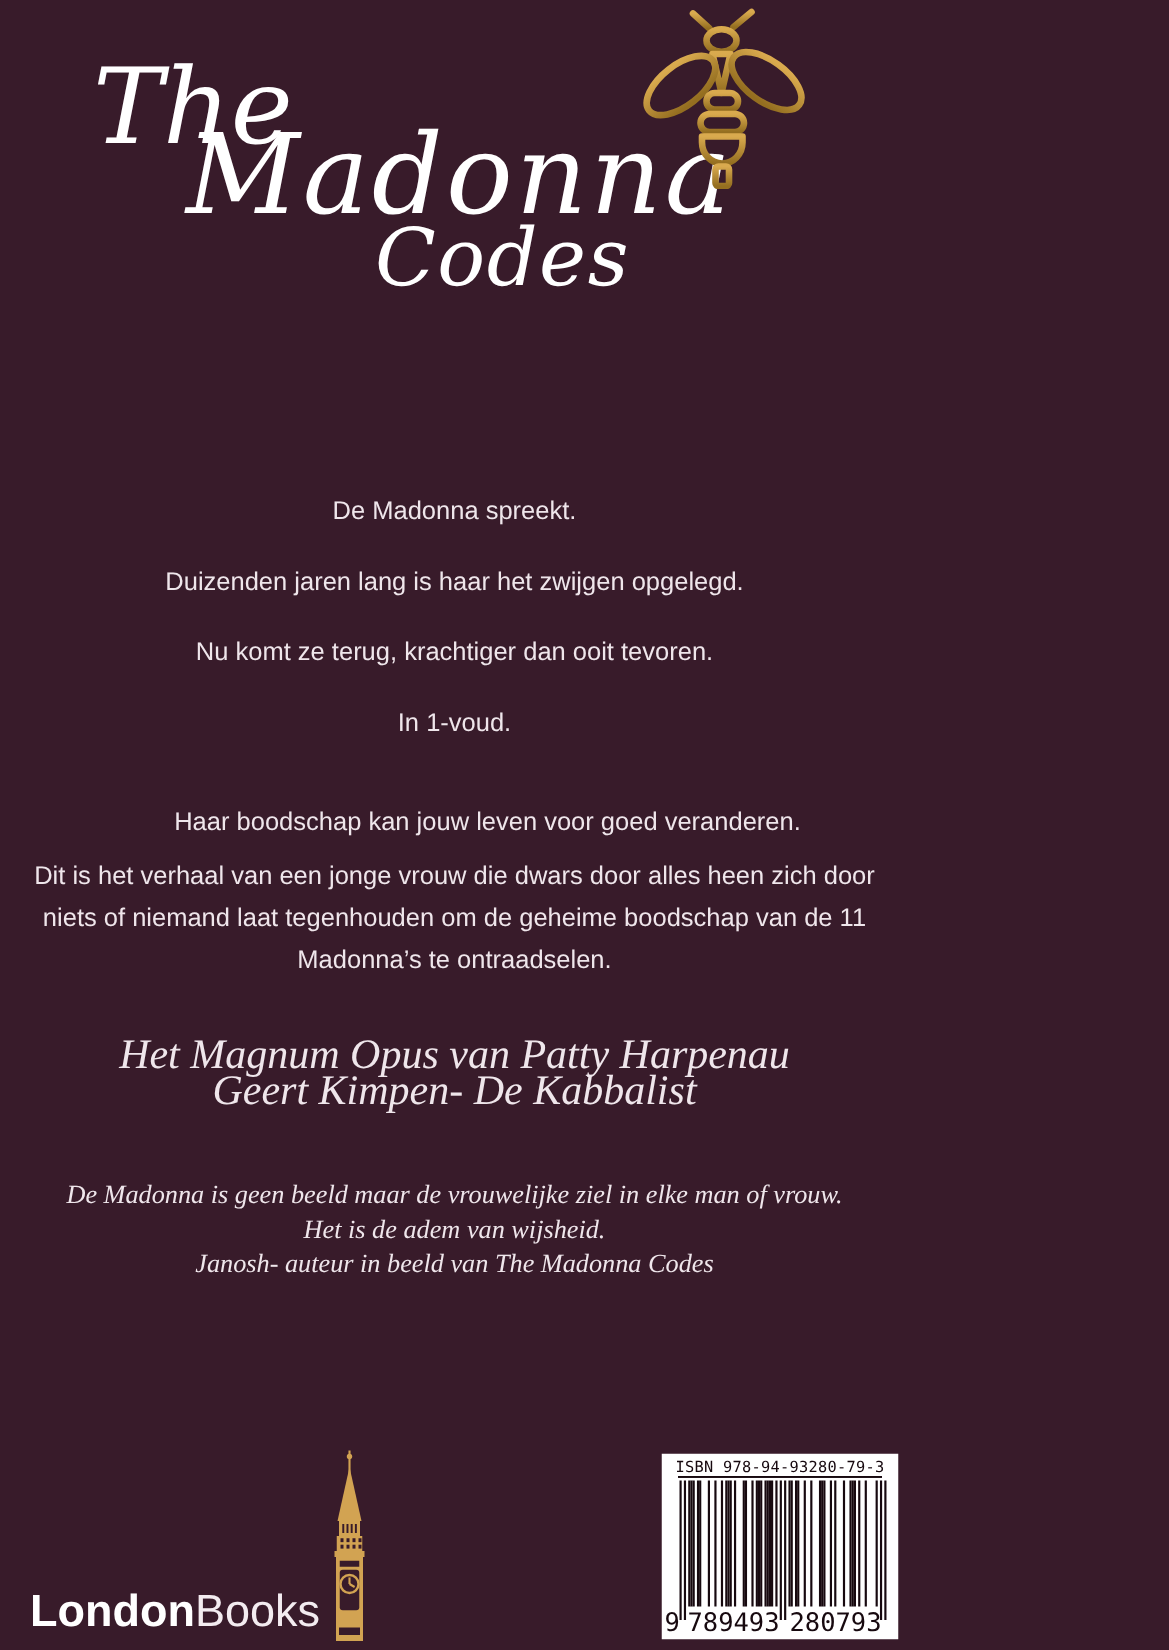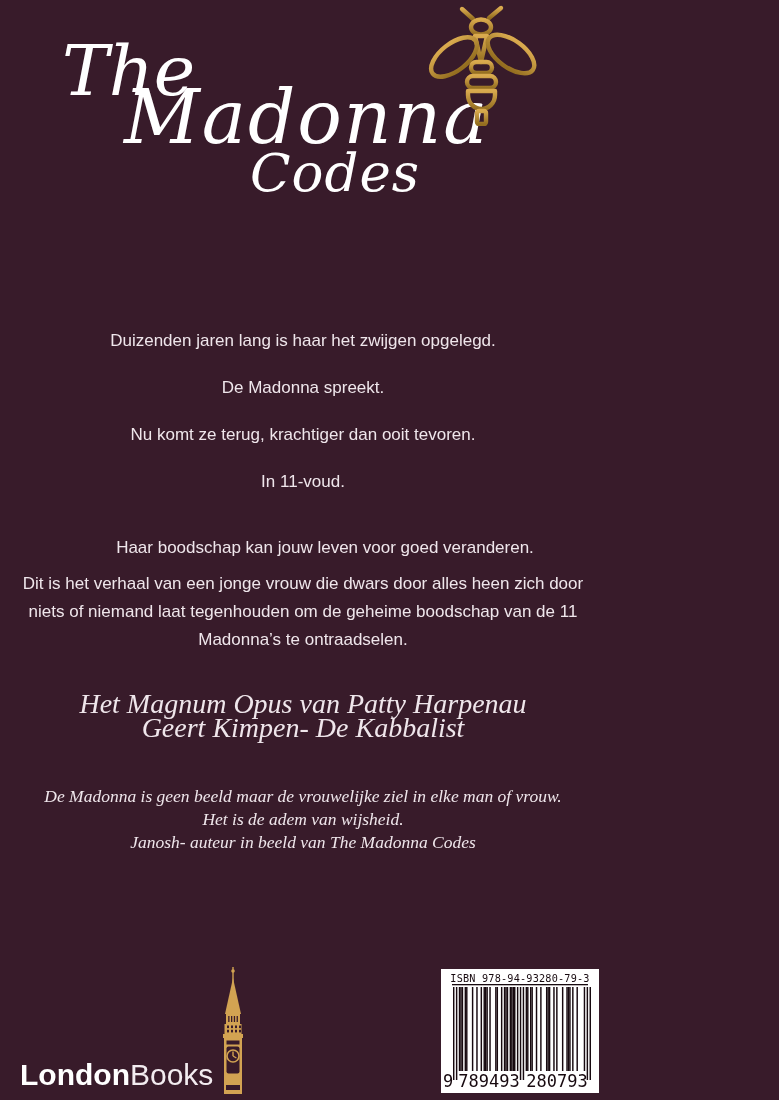"Duizenden jaren lang is haar" div.sp { order: before "De Madonna spreekt." -> after "De Madonna spreekt." }
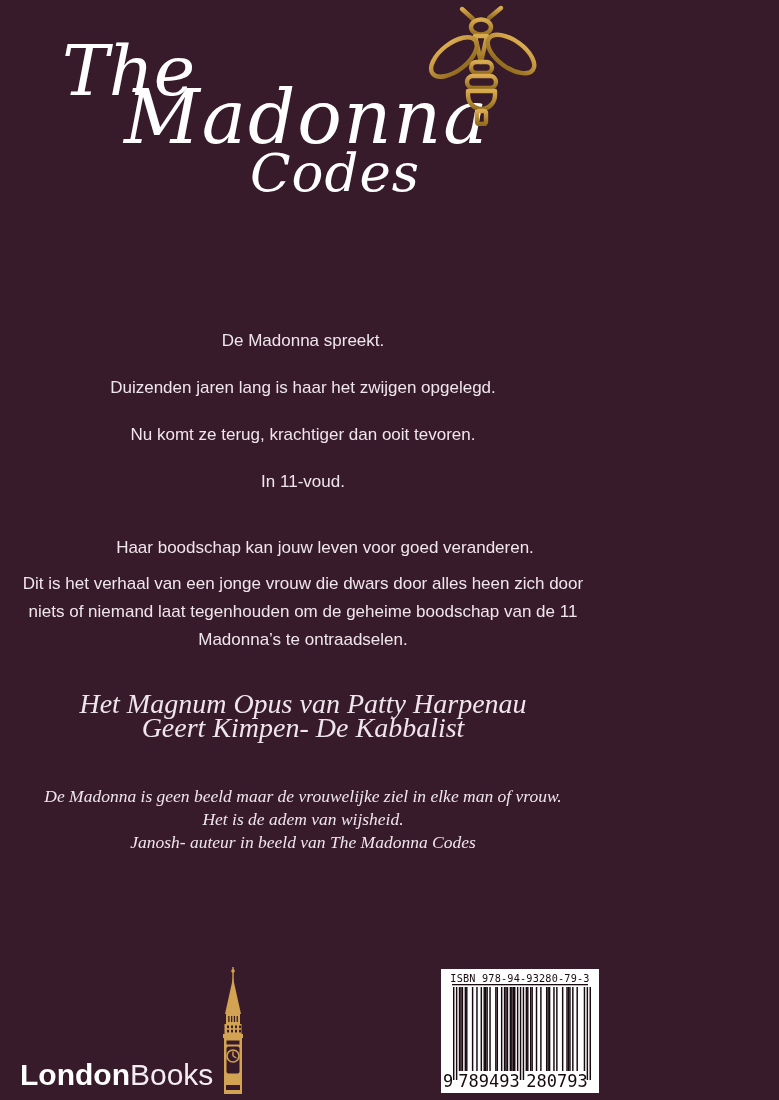"In 11-voud." div.sp { text: 11-voud -> 1-voud }
